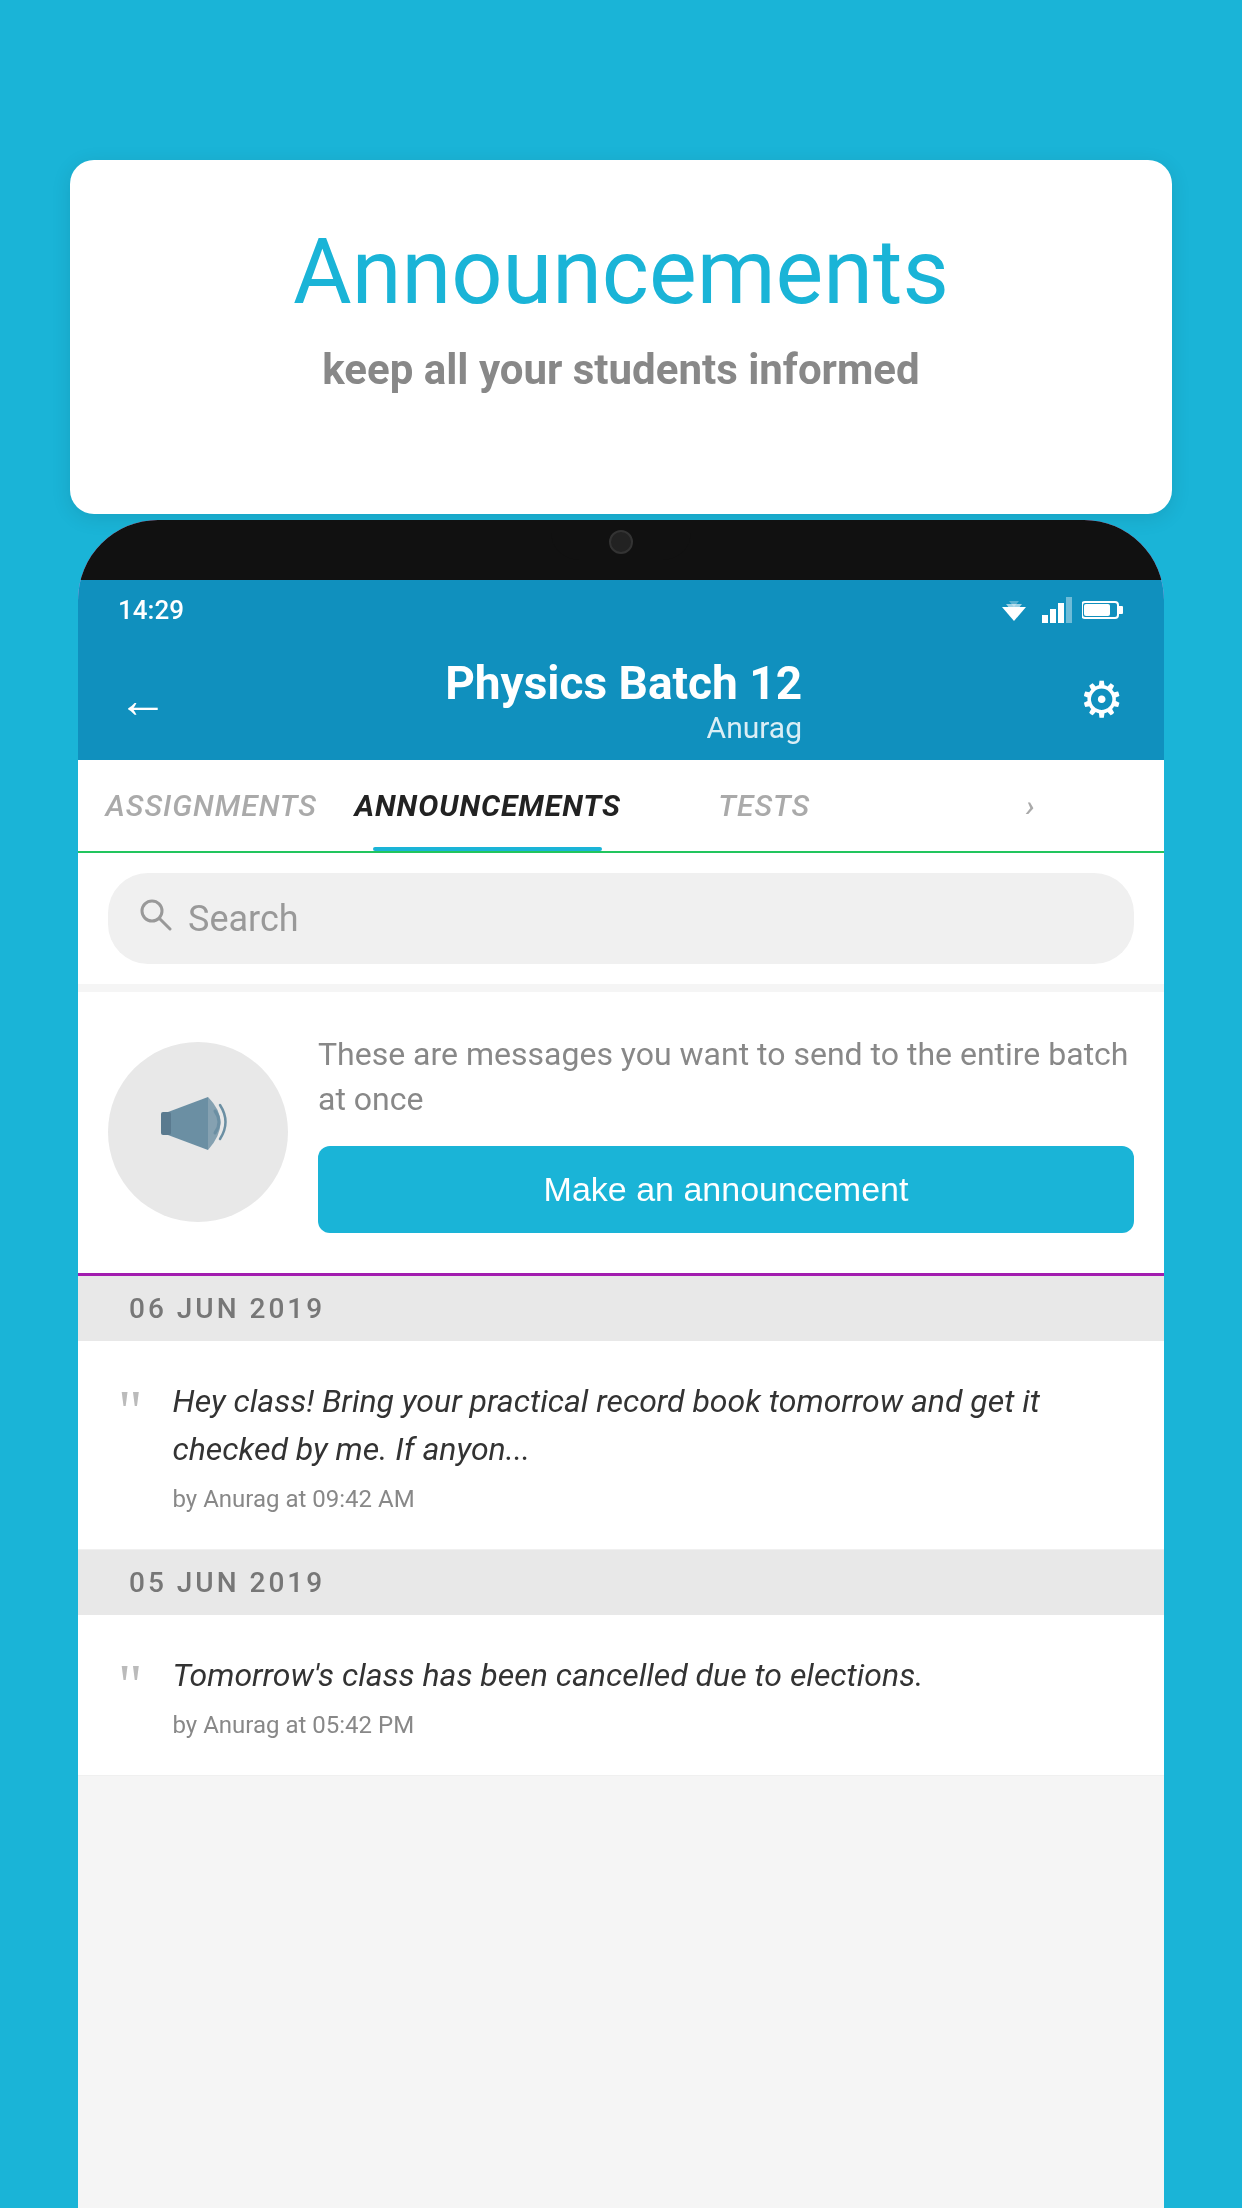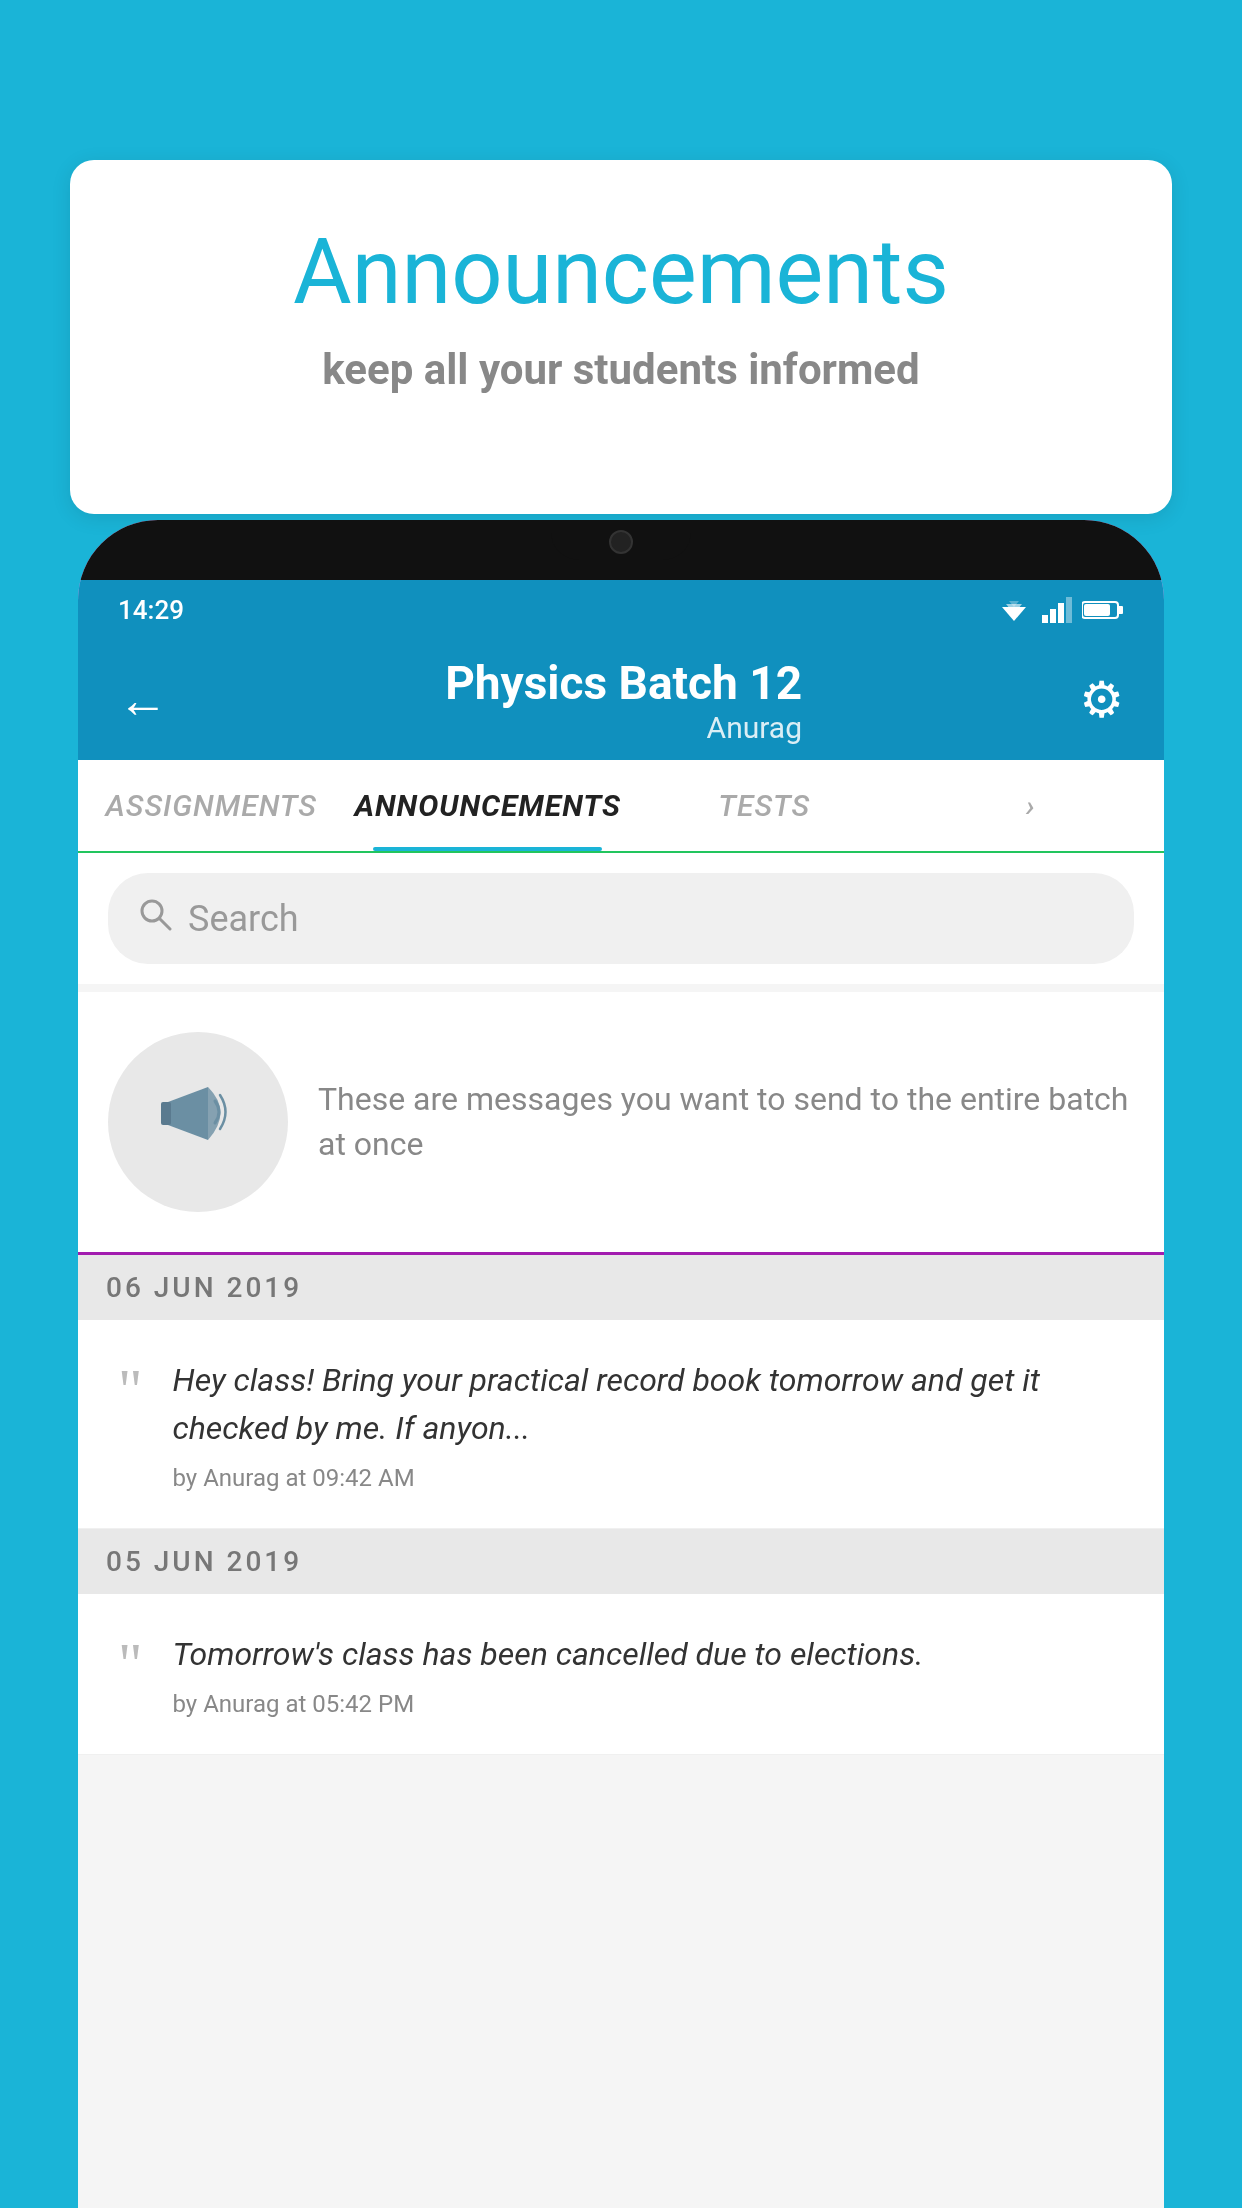"Make an announcement" button.make-announcement-btn { html: none -> <button>Make an announcement</button> }
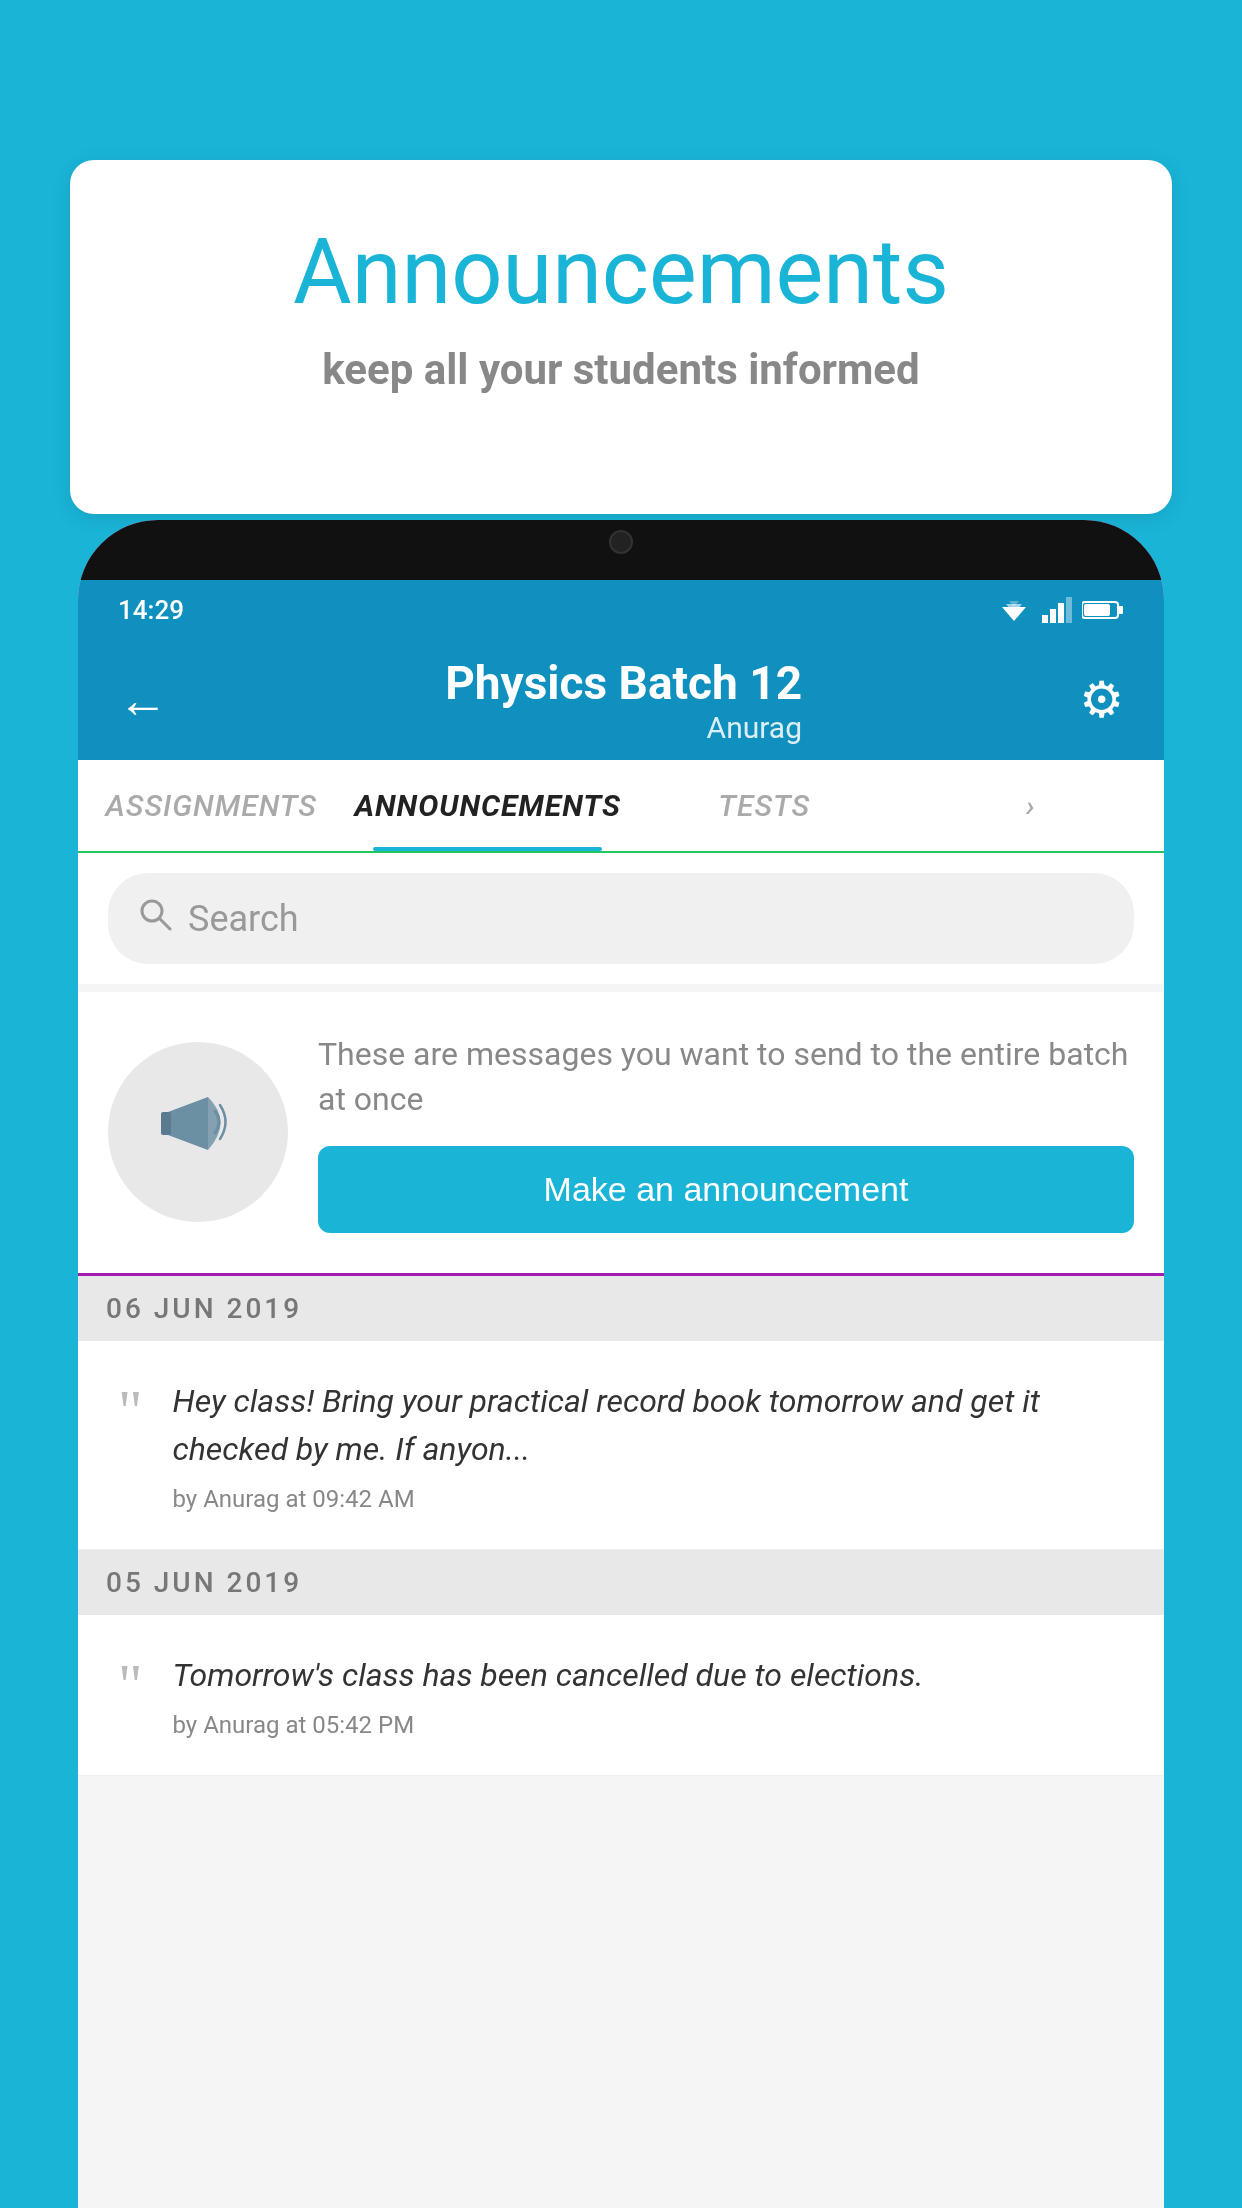"06 JUN 2019" .date-separator { padding: 16px 28px -> 16px 51px }
